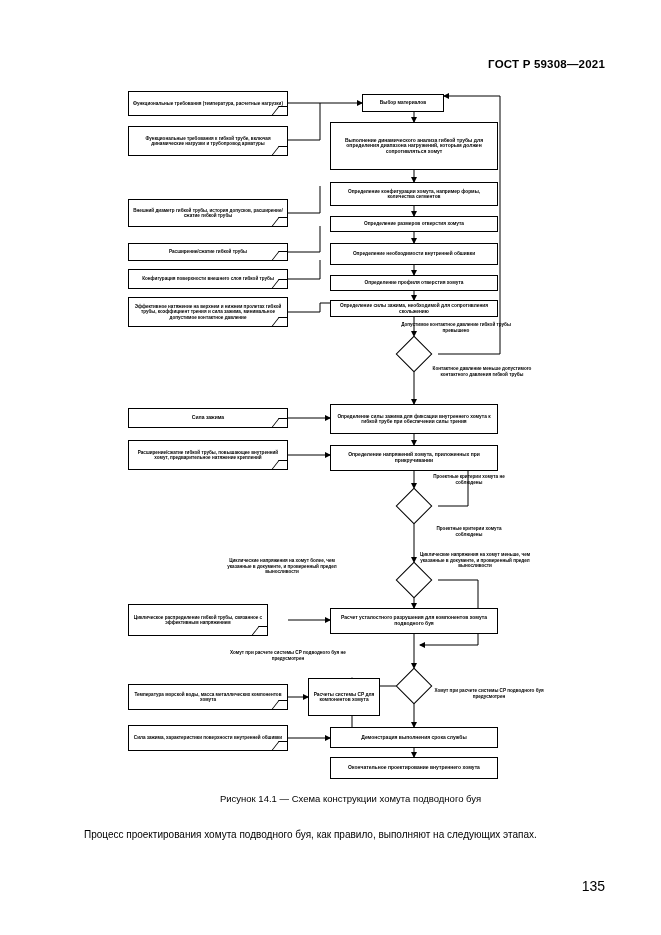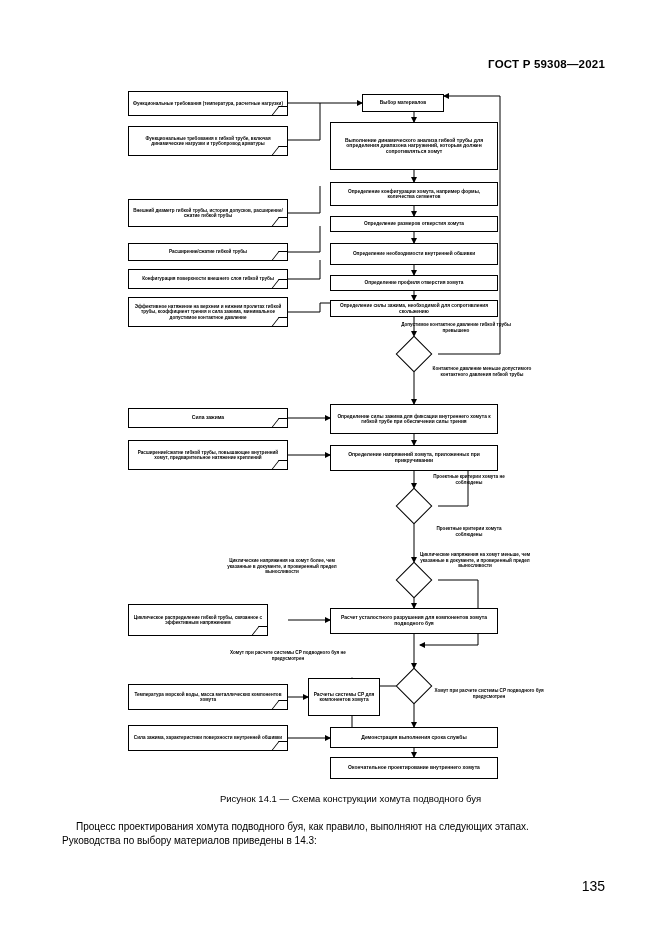"Процесс проектирования хомута подводного" .body-text p { margin: 0 -> 8px }
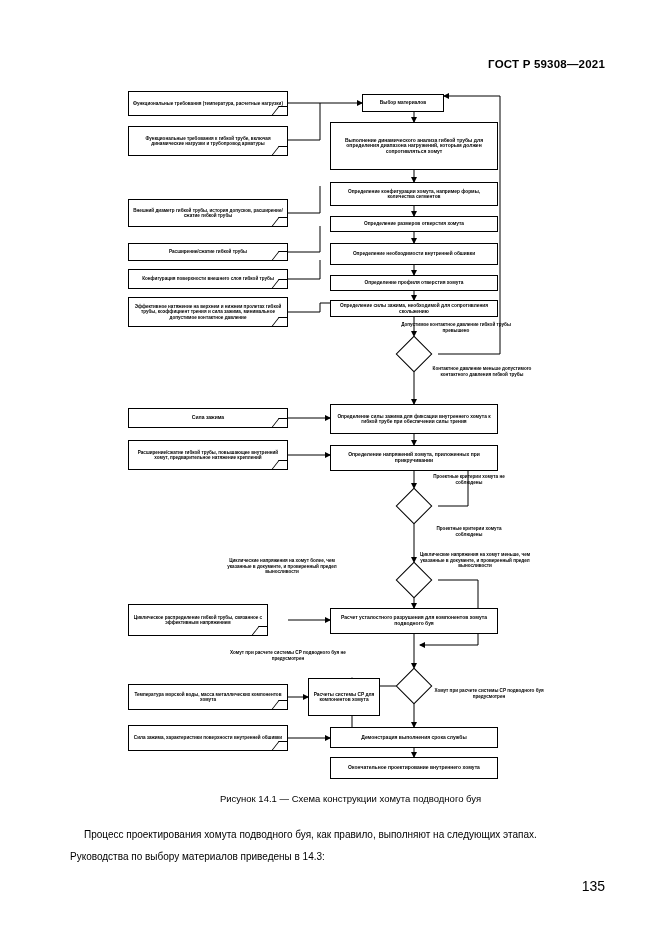"Руководства по выбору материалов" p { html: <p>Руководства по выбору материалов приведены в 14.3:</p> -> none }
